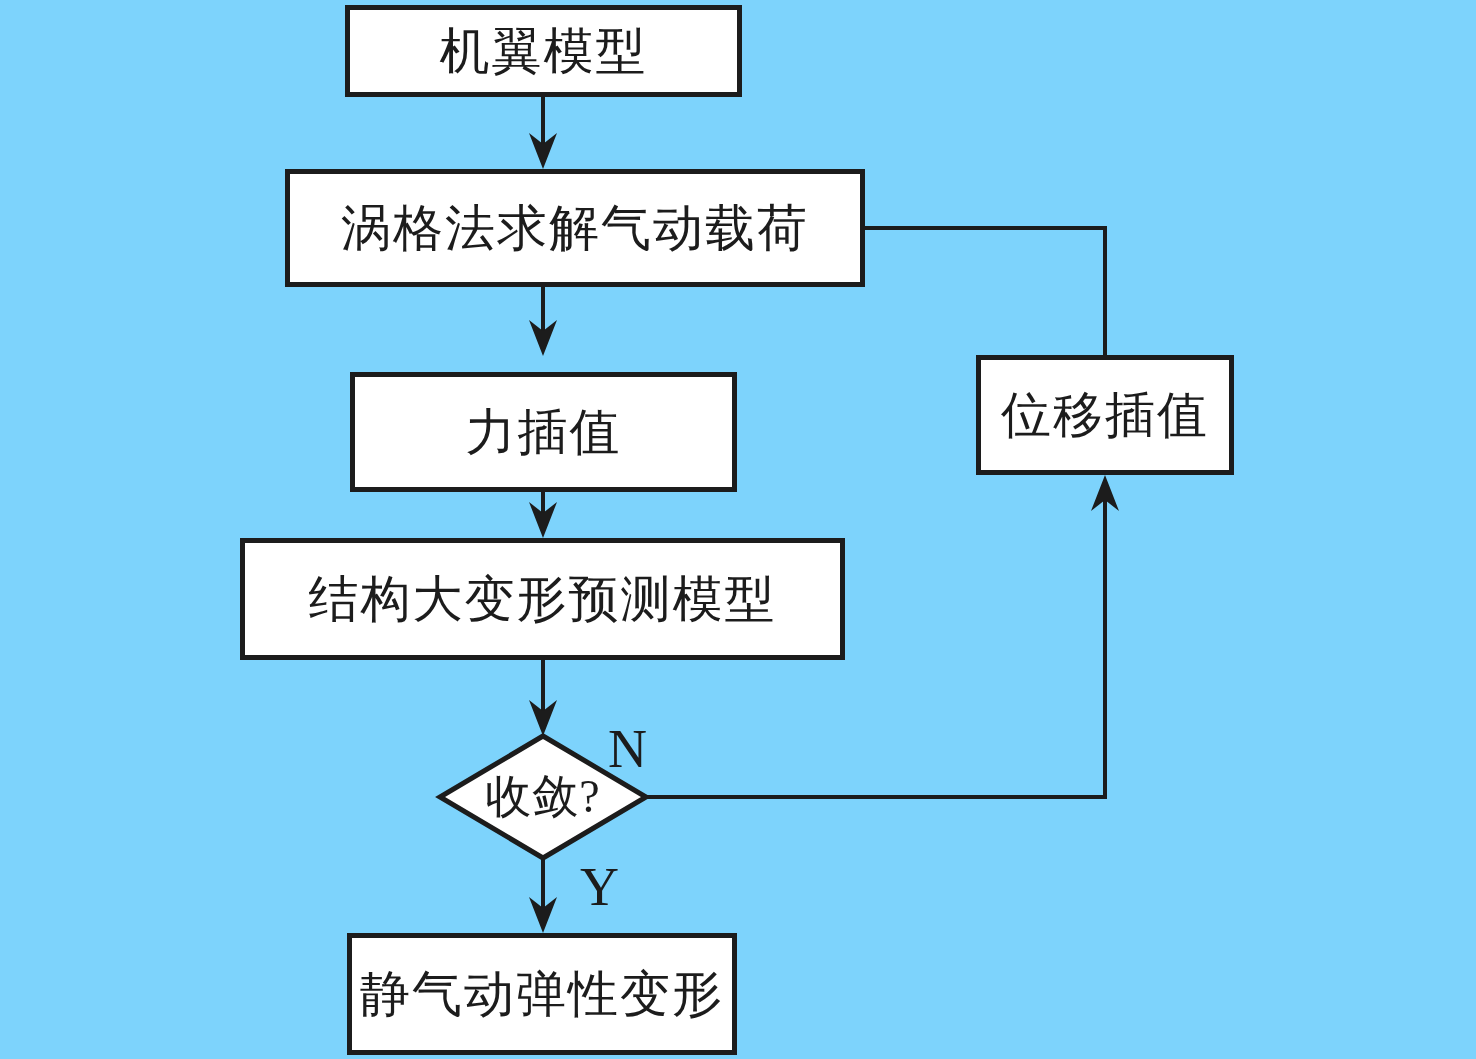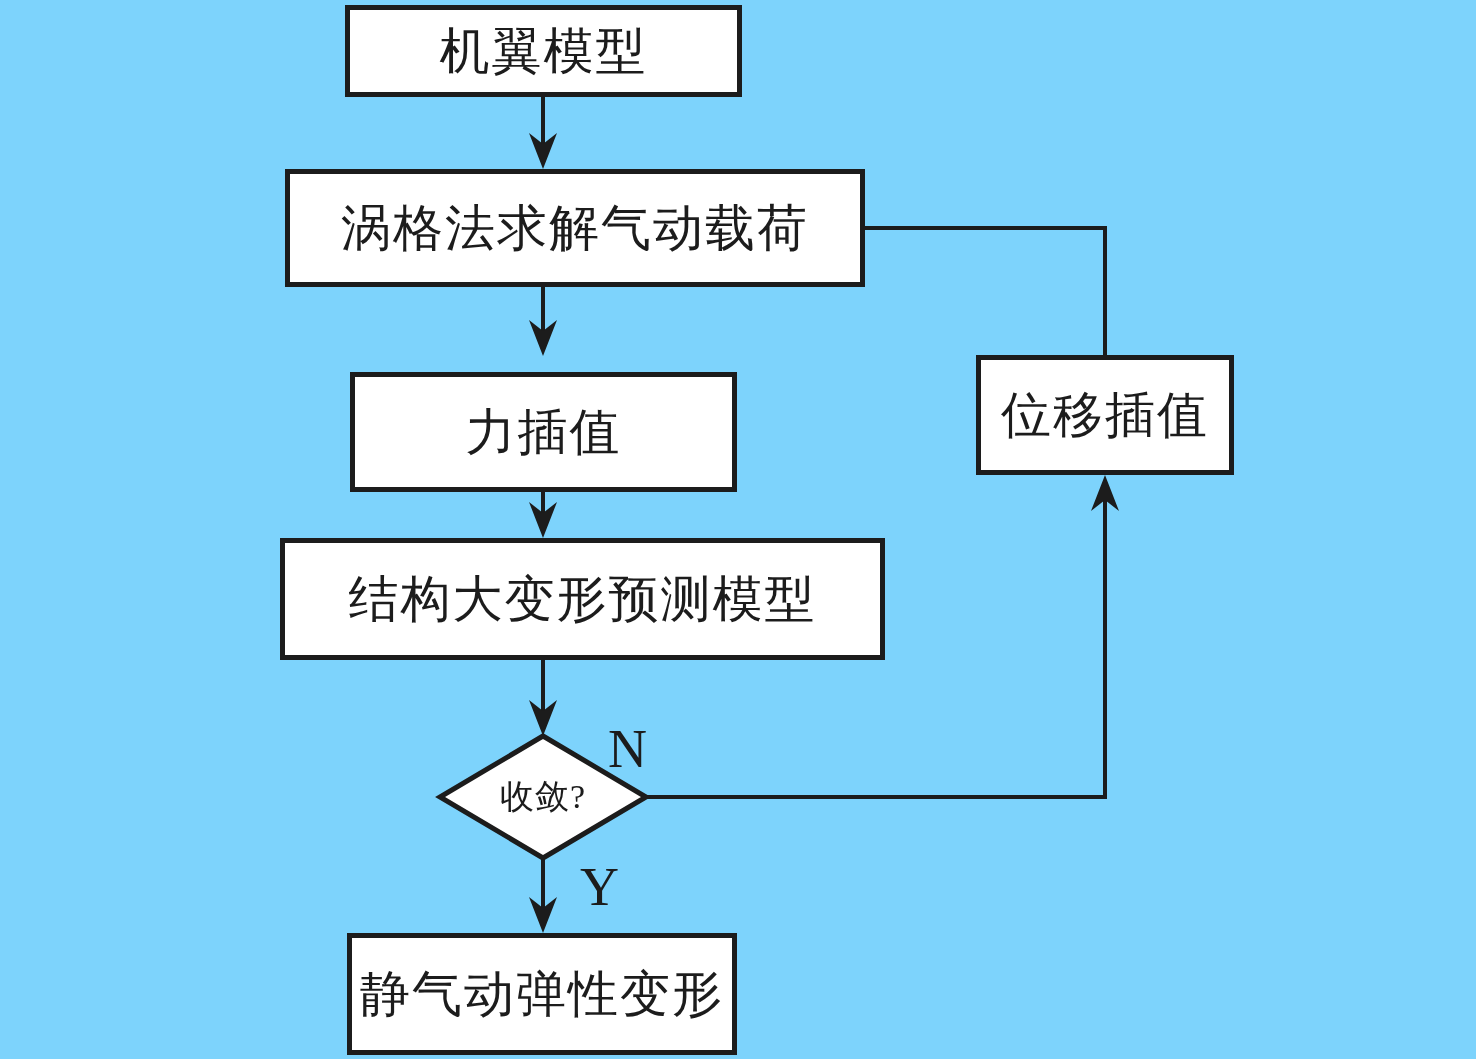"结构大变形预测模型" .node-structure { margin-left: 40px -> none }
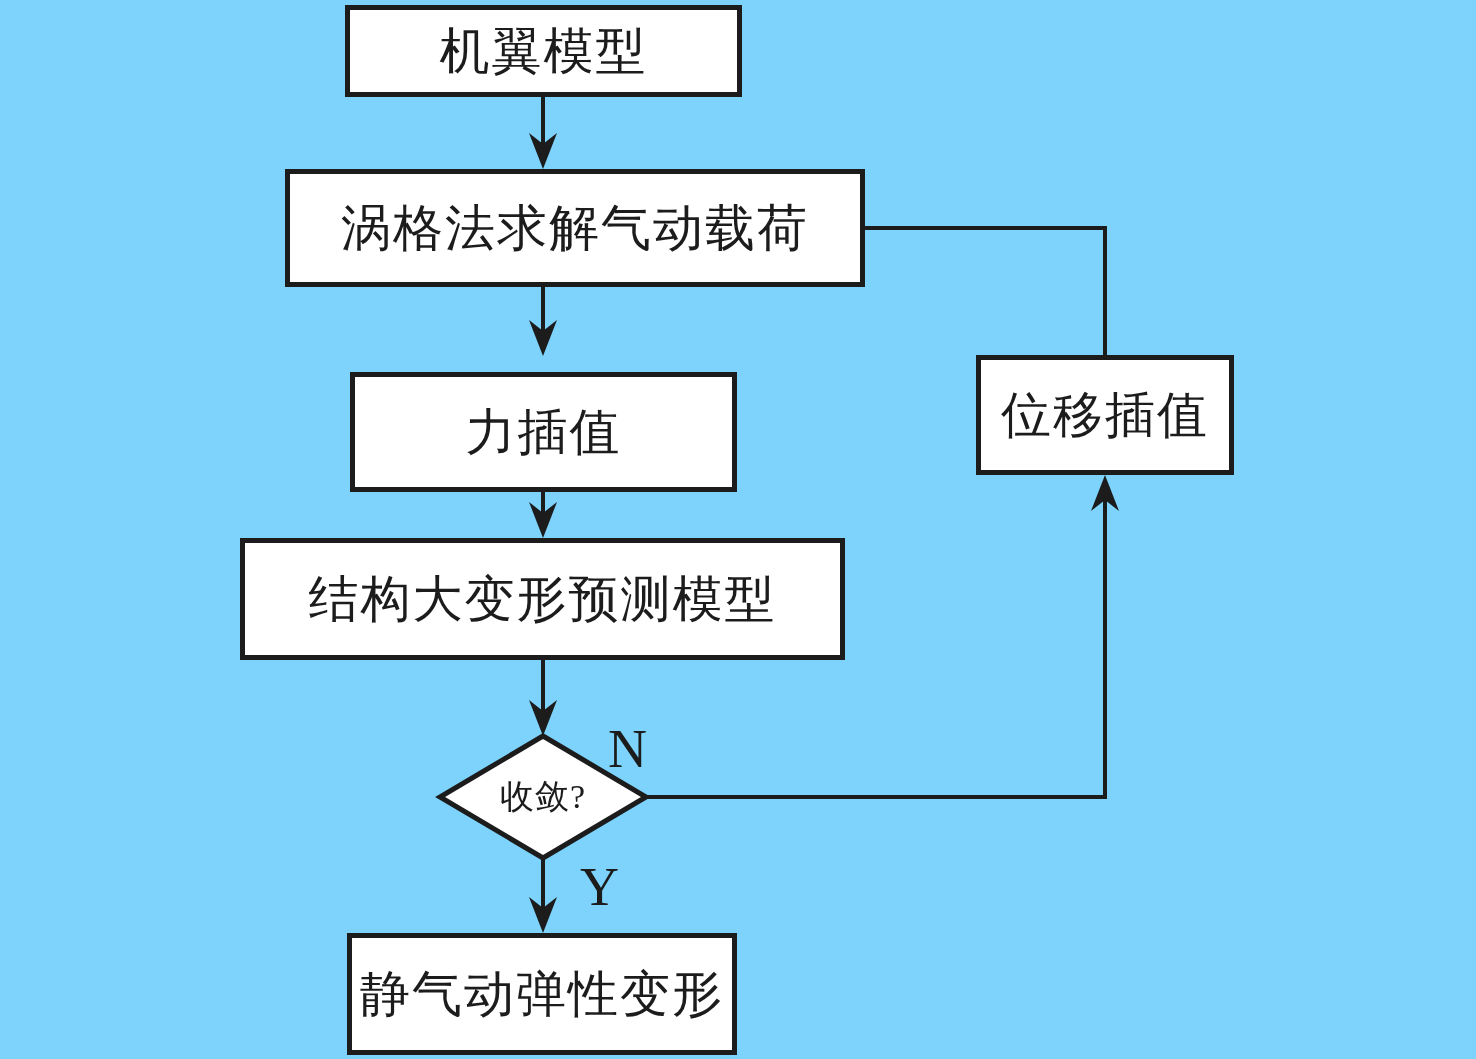"收敛?" .diamond-label { font-size: 34px -> 46px }
